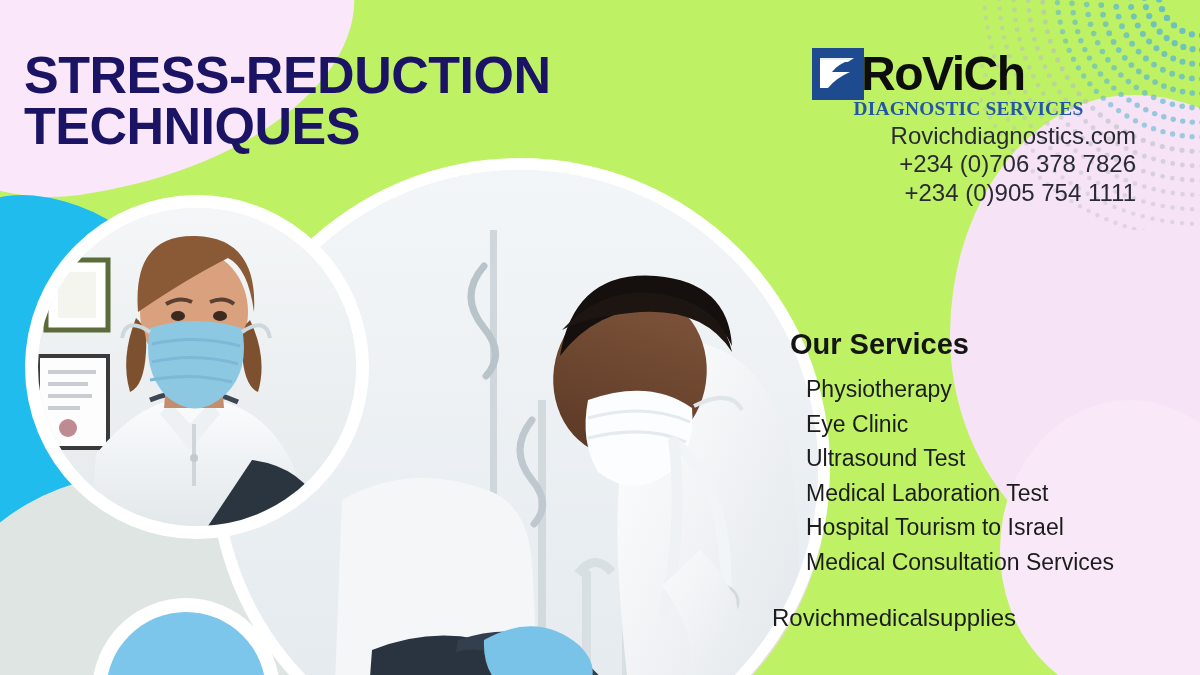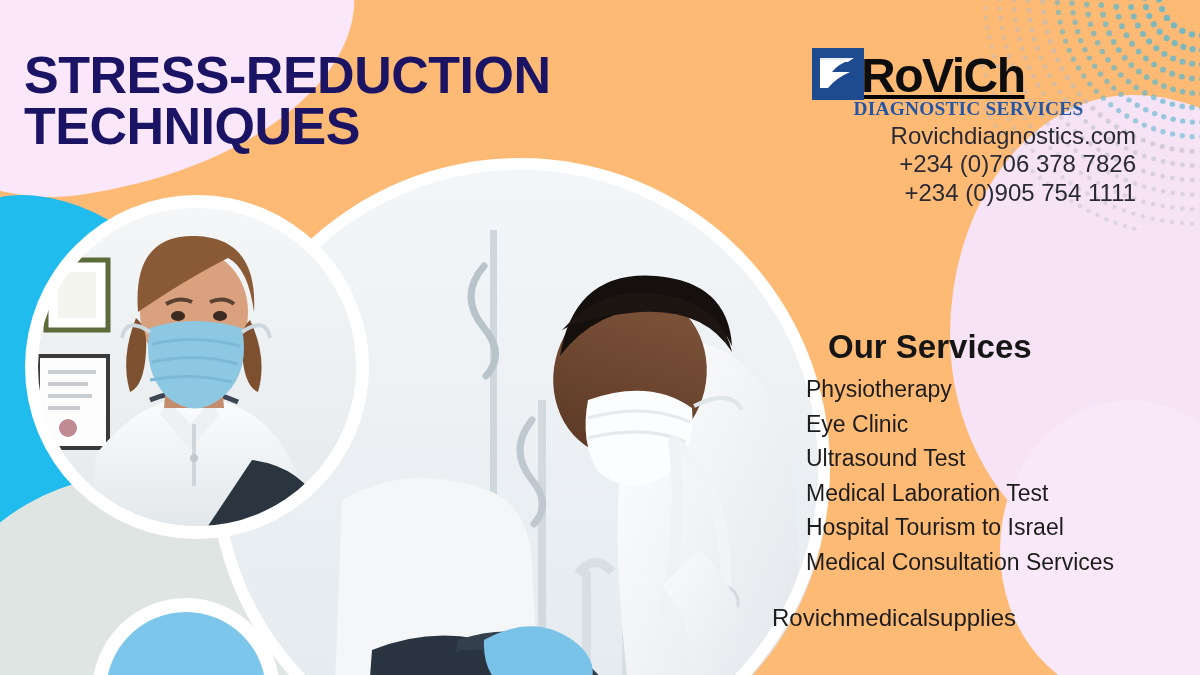"STRESS-REDUCTION TECHNIQUES" #poster { background: #fdba74 -> #bef264 }
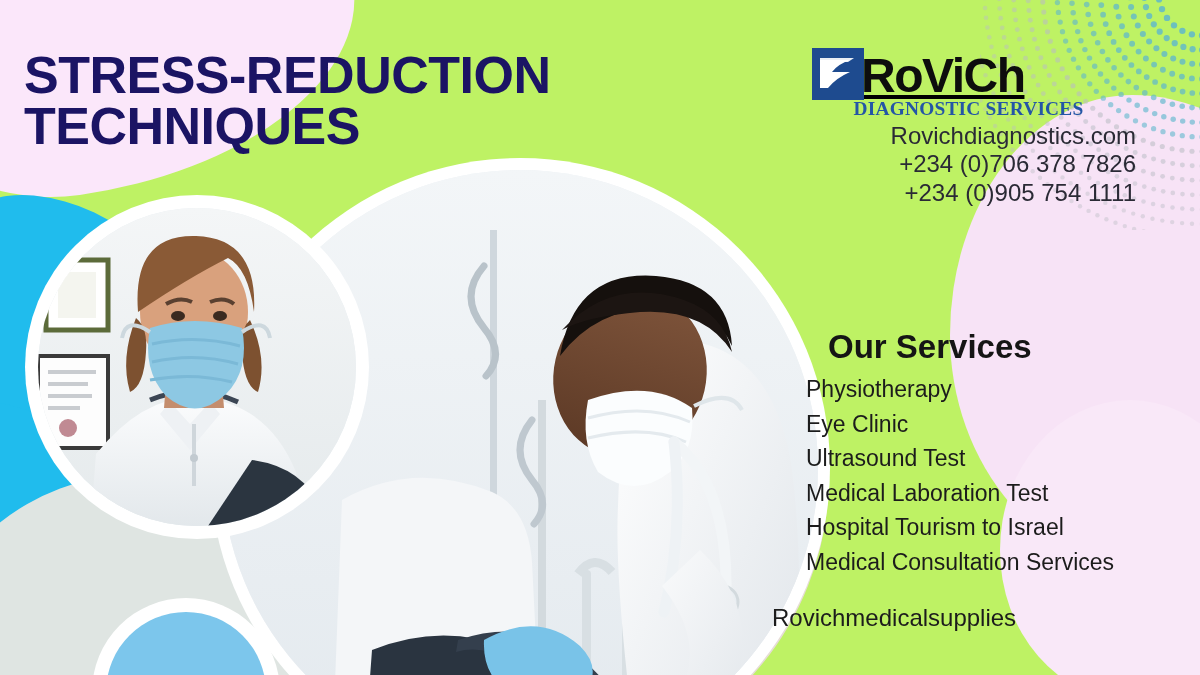"RoViCh" .logo-row { align-items: flex-end -> center; text-decoration: underline -> none }
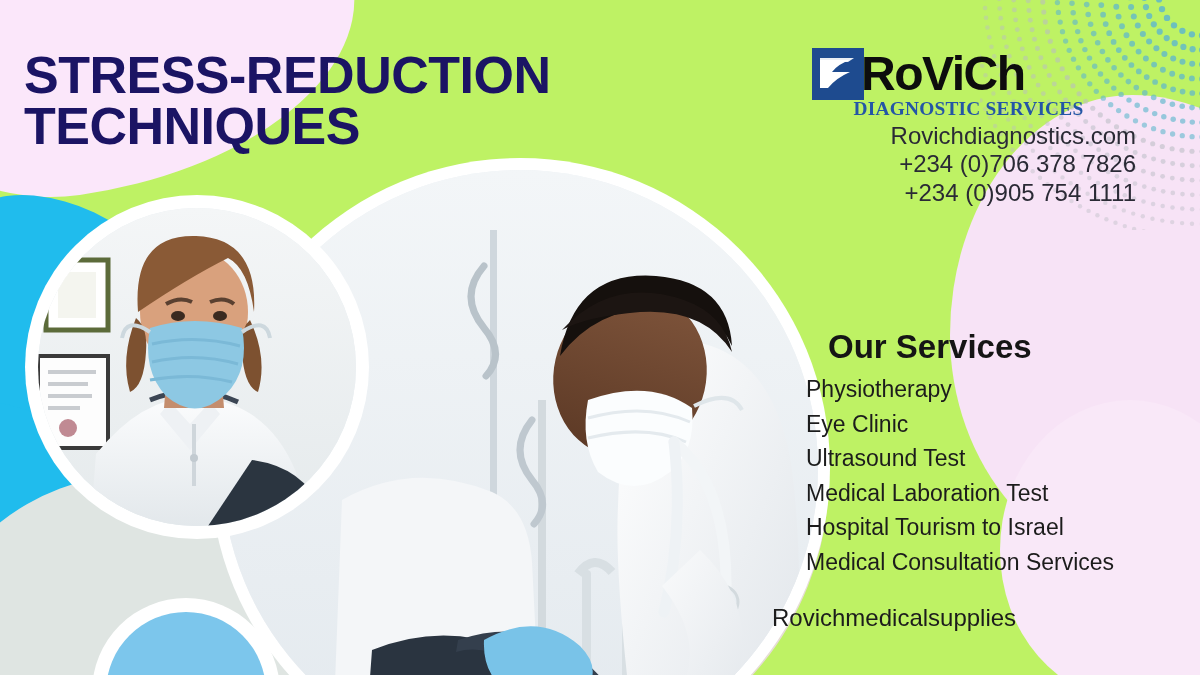"Our Services" .services-title { font-size: 33px -> 29px; left: 828px -> 790px }
